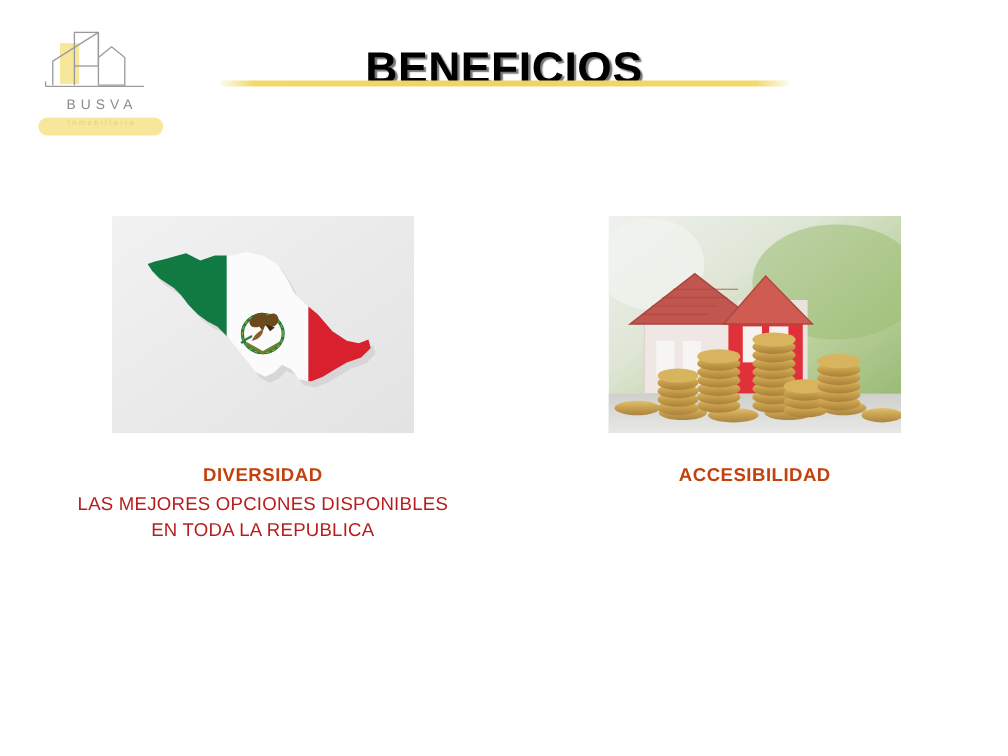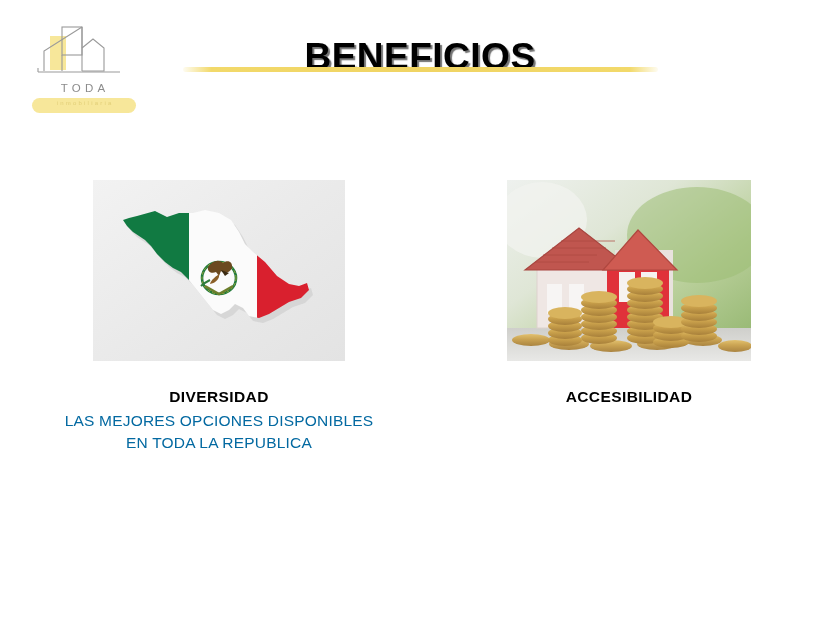"TODA" div.logo-name { text: TODA -> BUSVA }
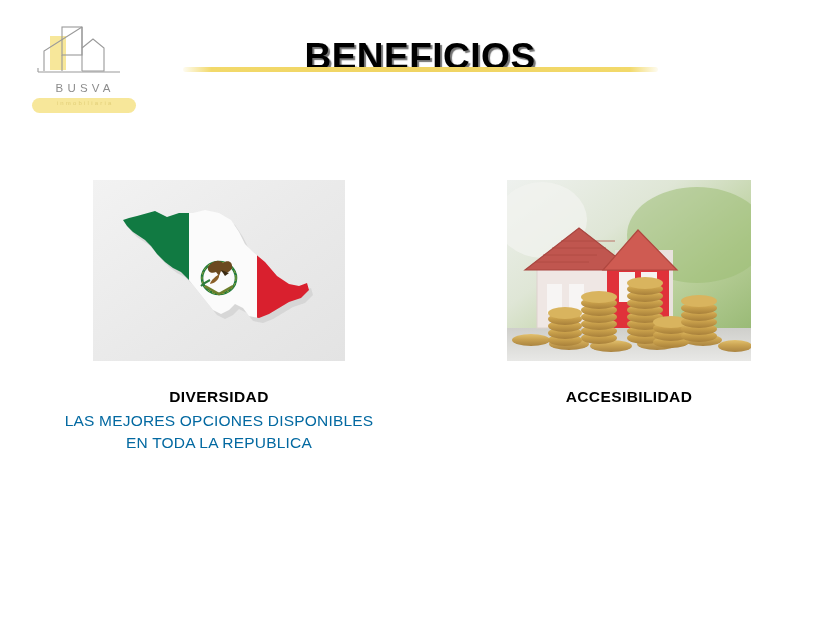"DIVERSIDAD" .caption-heading { color: #000000 -> #c2410c }
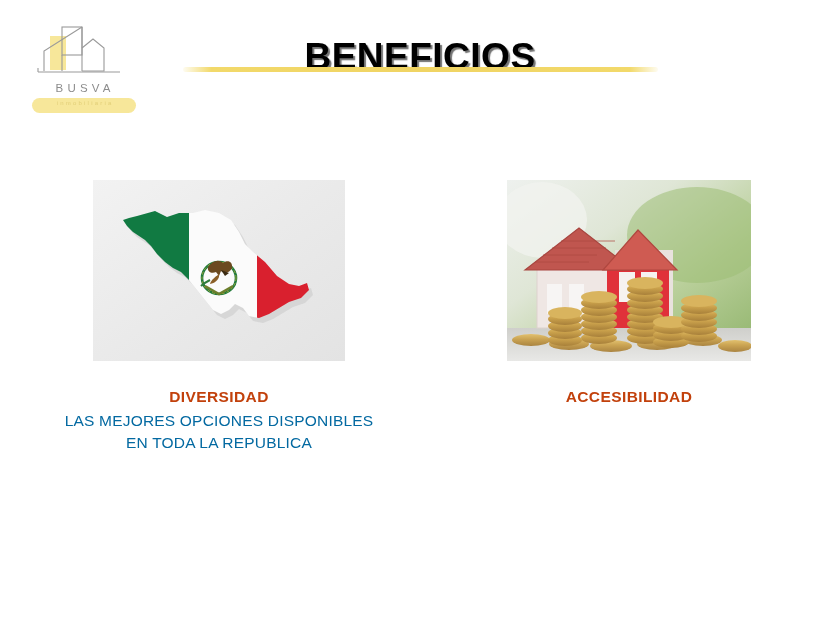"LAS MEJORES OPCIONES DISPONIBLES" .caption-body { color: #0369a1 -> #b91c1c }
